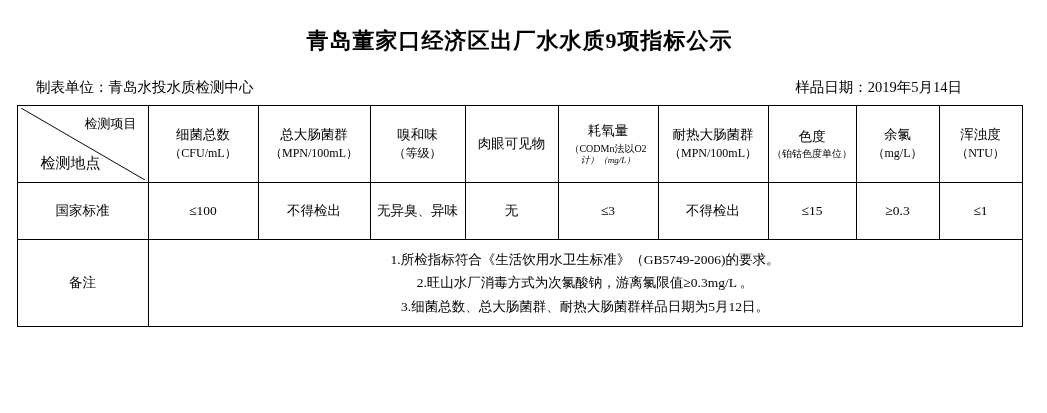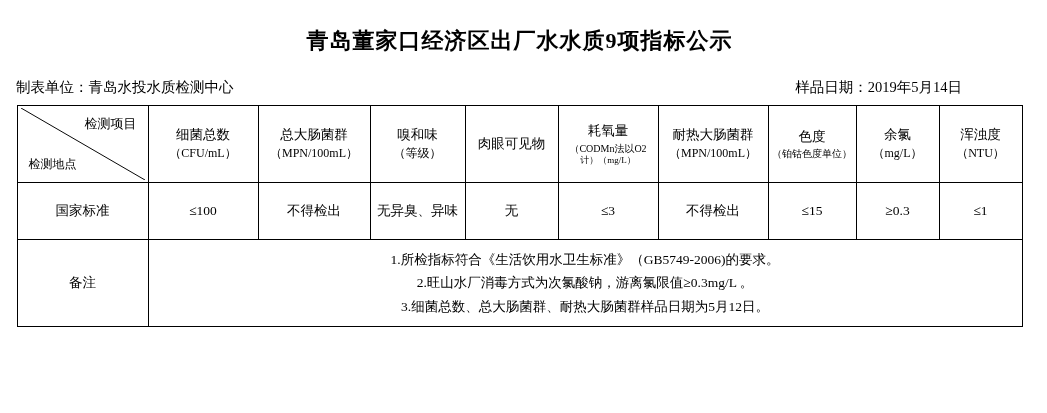"制表单位：青岛水投水质检测中心" .meta-row { padding: 18px 22px 8px 16px -> 18px 22px 8px 36px }
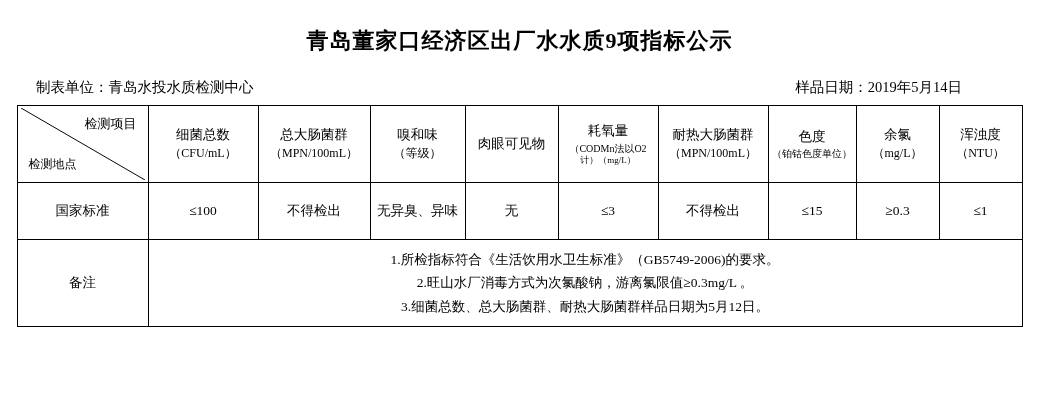"检测地点" .corner-bottom { font-size: 12px -> 15px; left: 8px -> 20px }
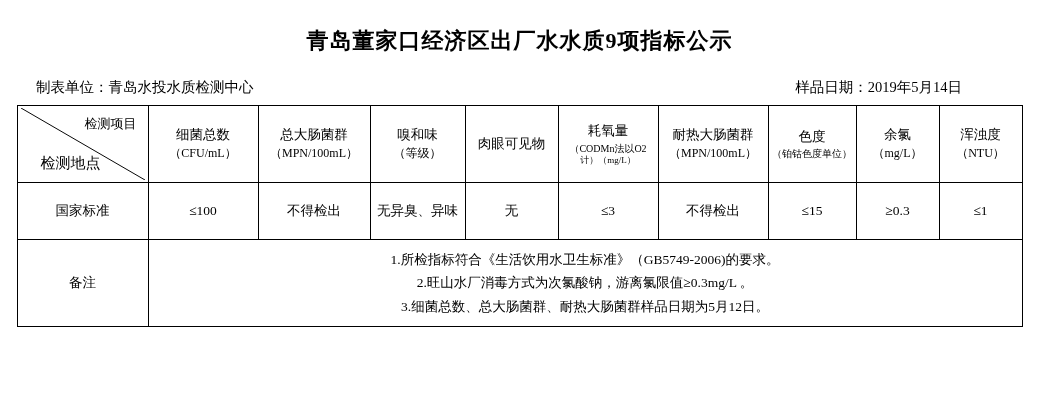"计）（mg/L）" .hdr-sub-tiny { font-style: none -> italic }
